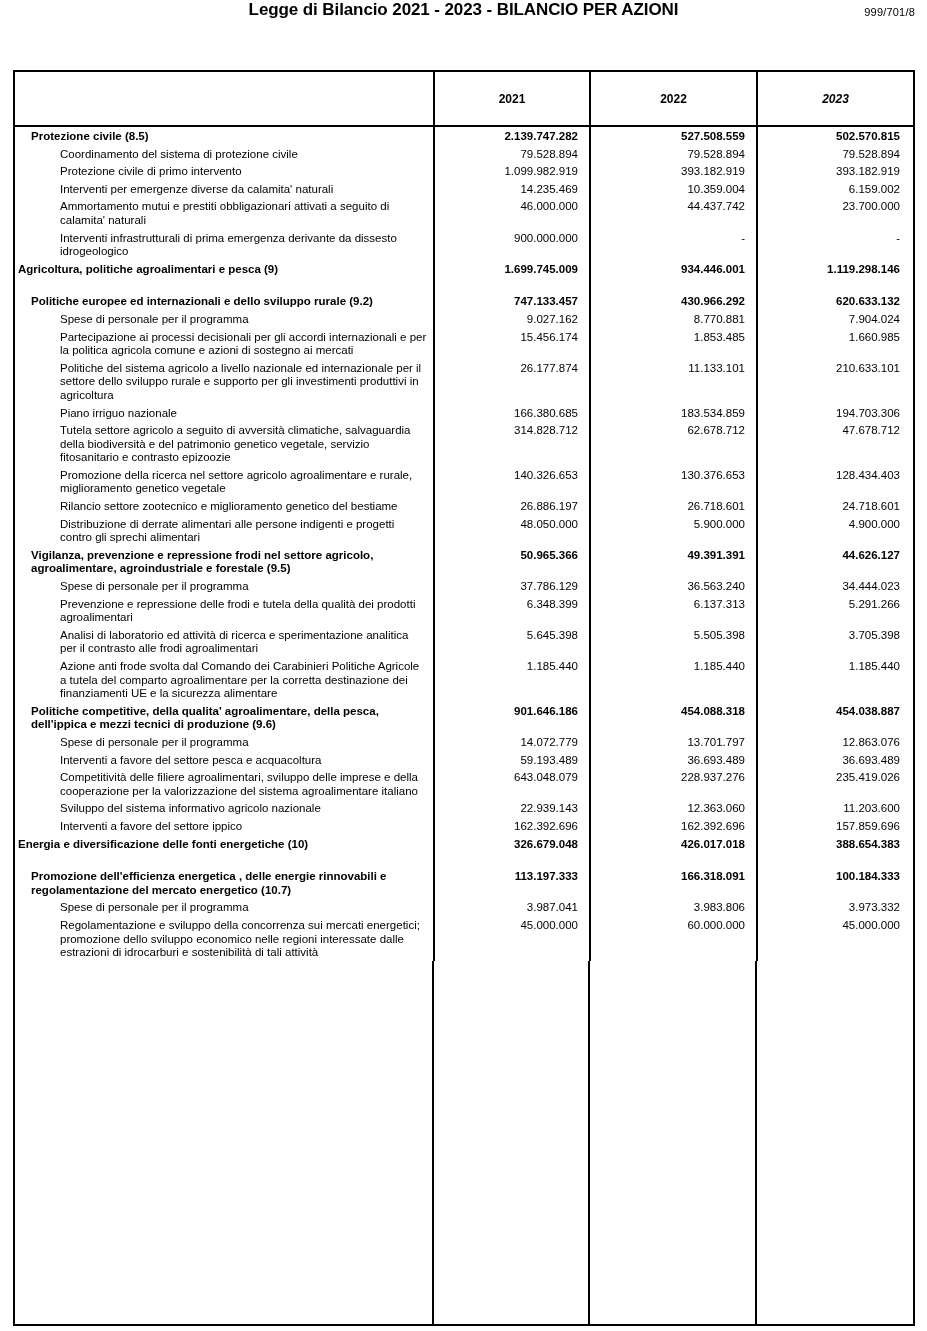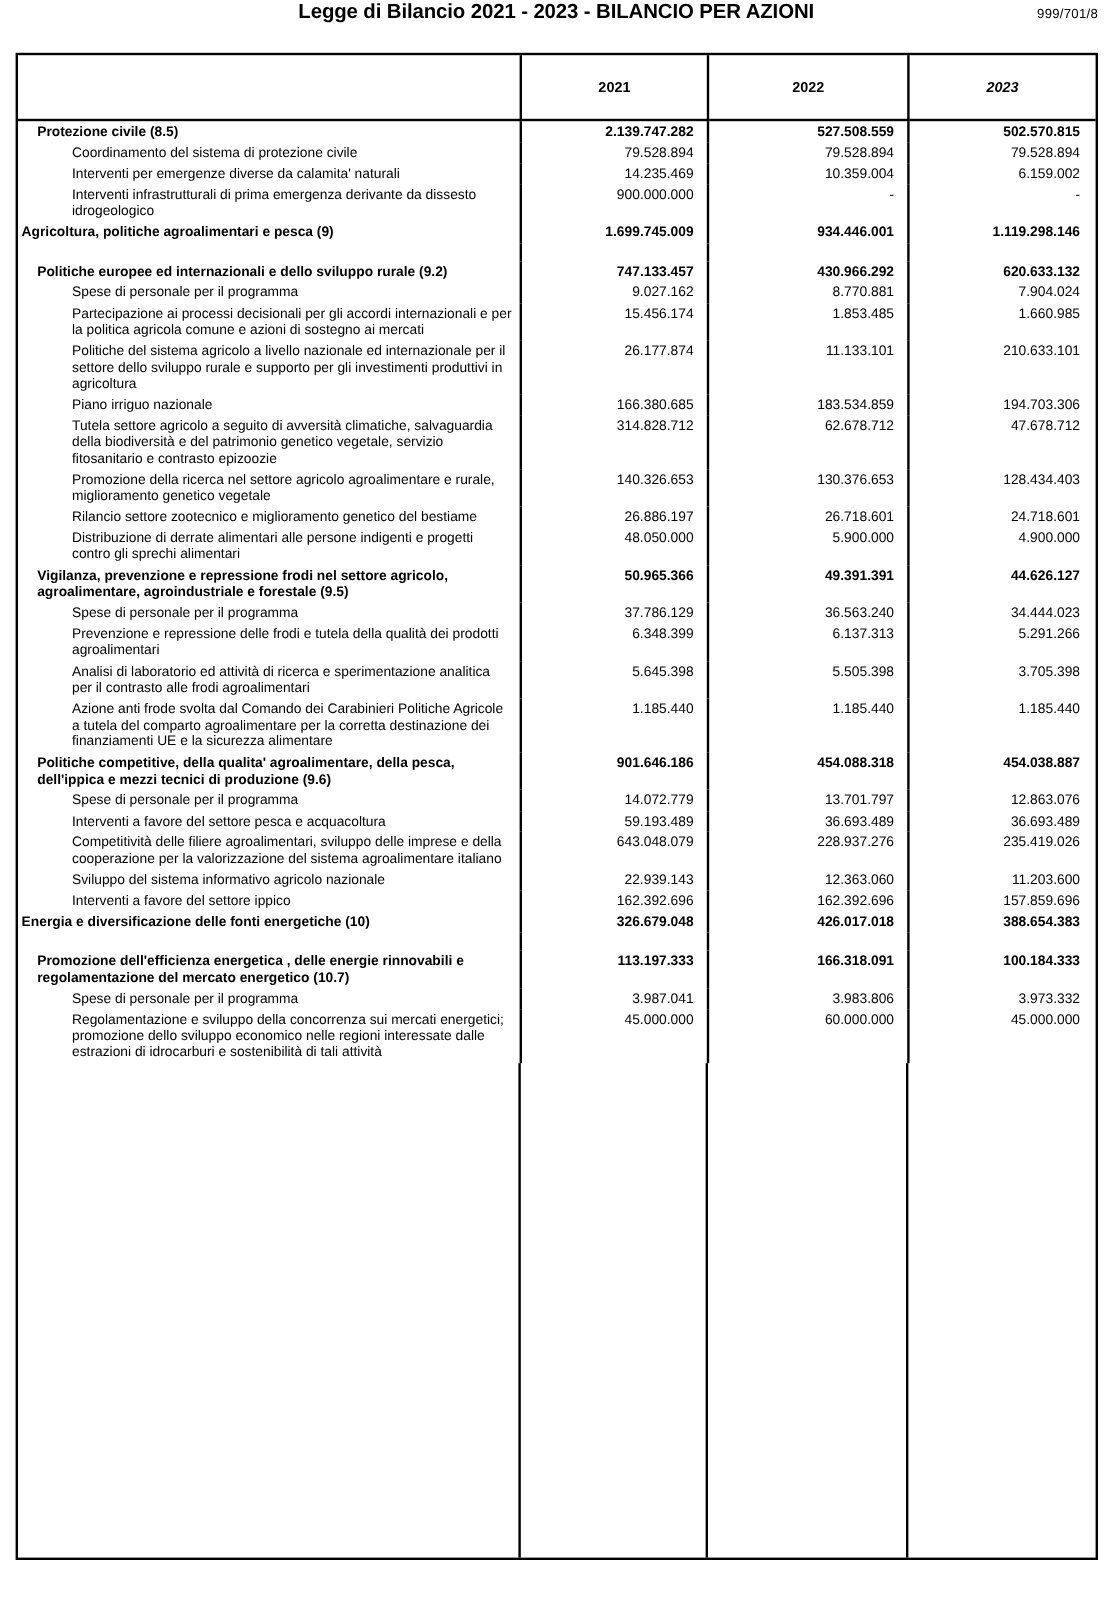"2021" .table-wrap { top: 44px -> 70px }
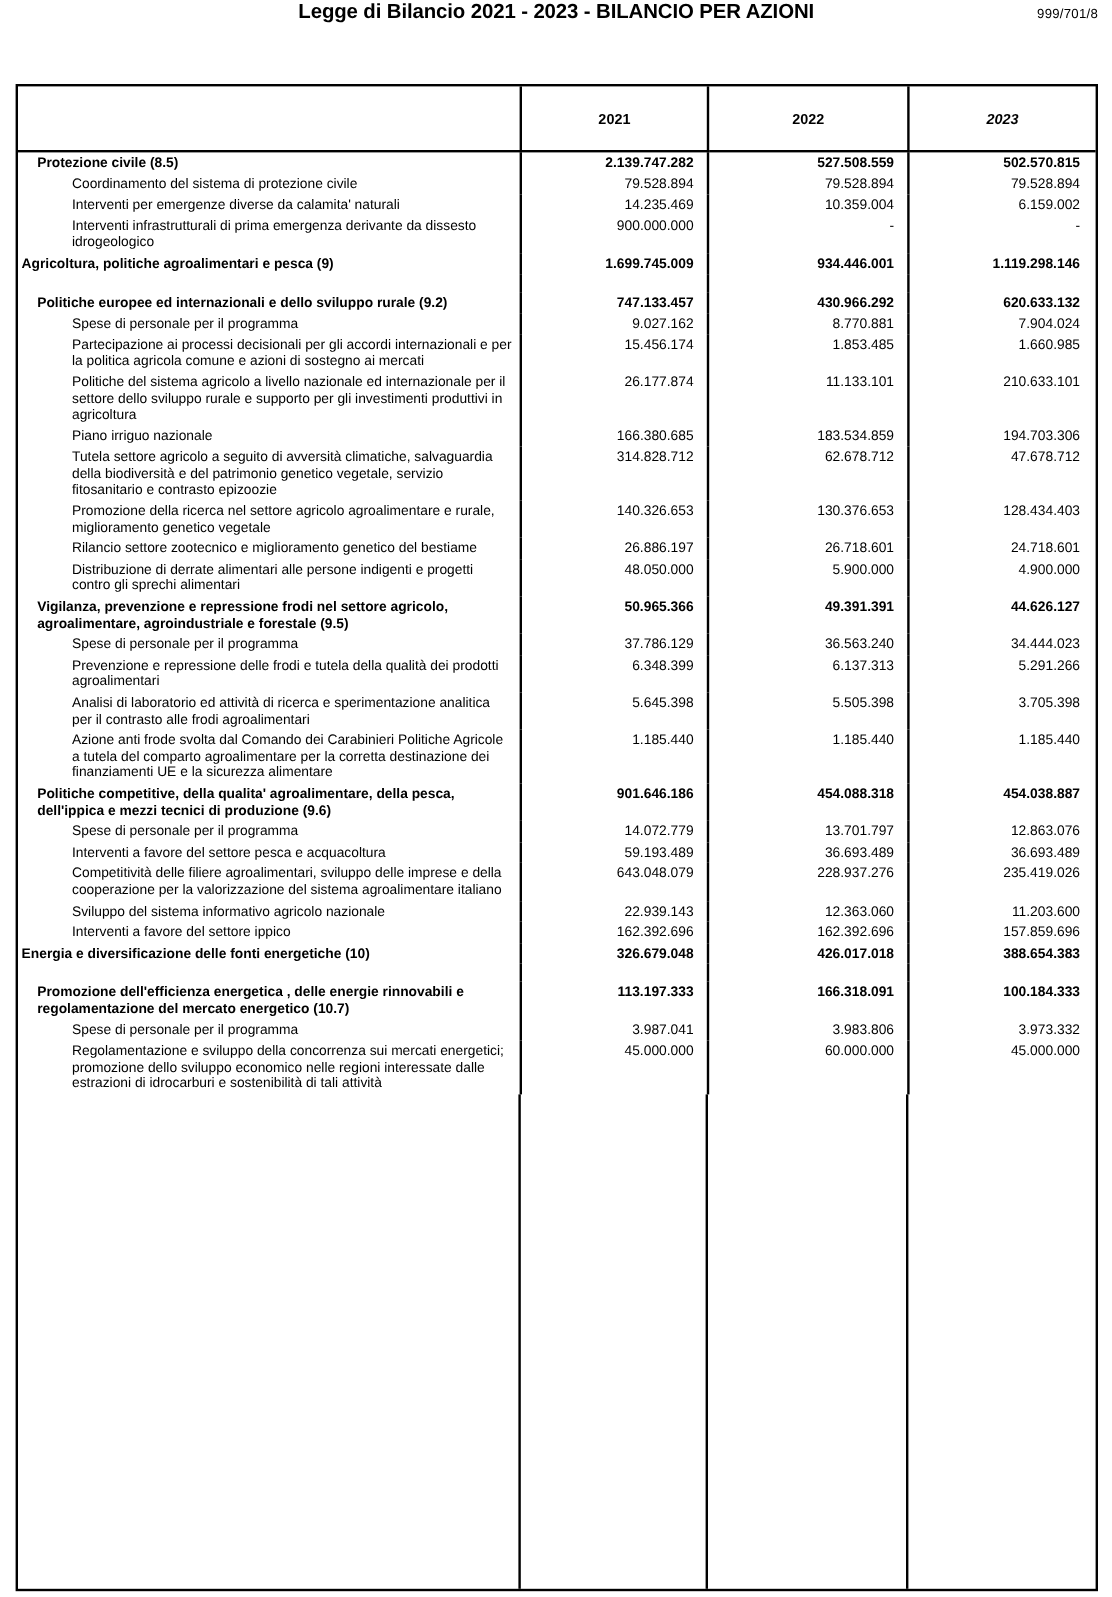"Protezione civile di primo intervento" tr { html: none -> <tr> <td> <span>Protezione civile di primo intervento</span> </td> <td>1.099.982.919</td> <td>393.182.919</td> <td>393.182.919</td> </tr> }
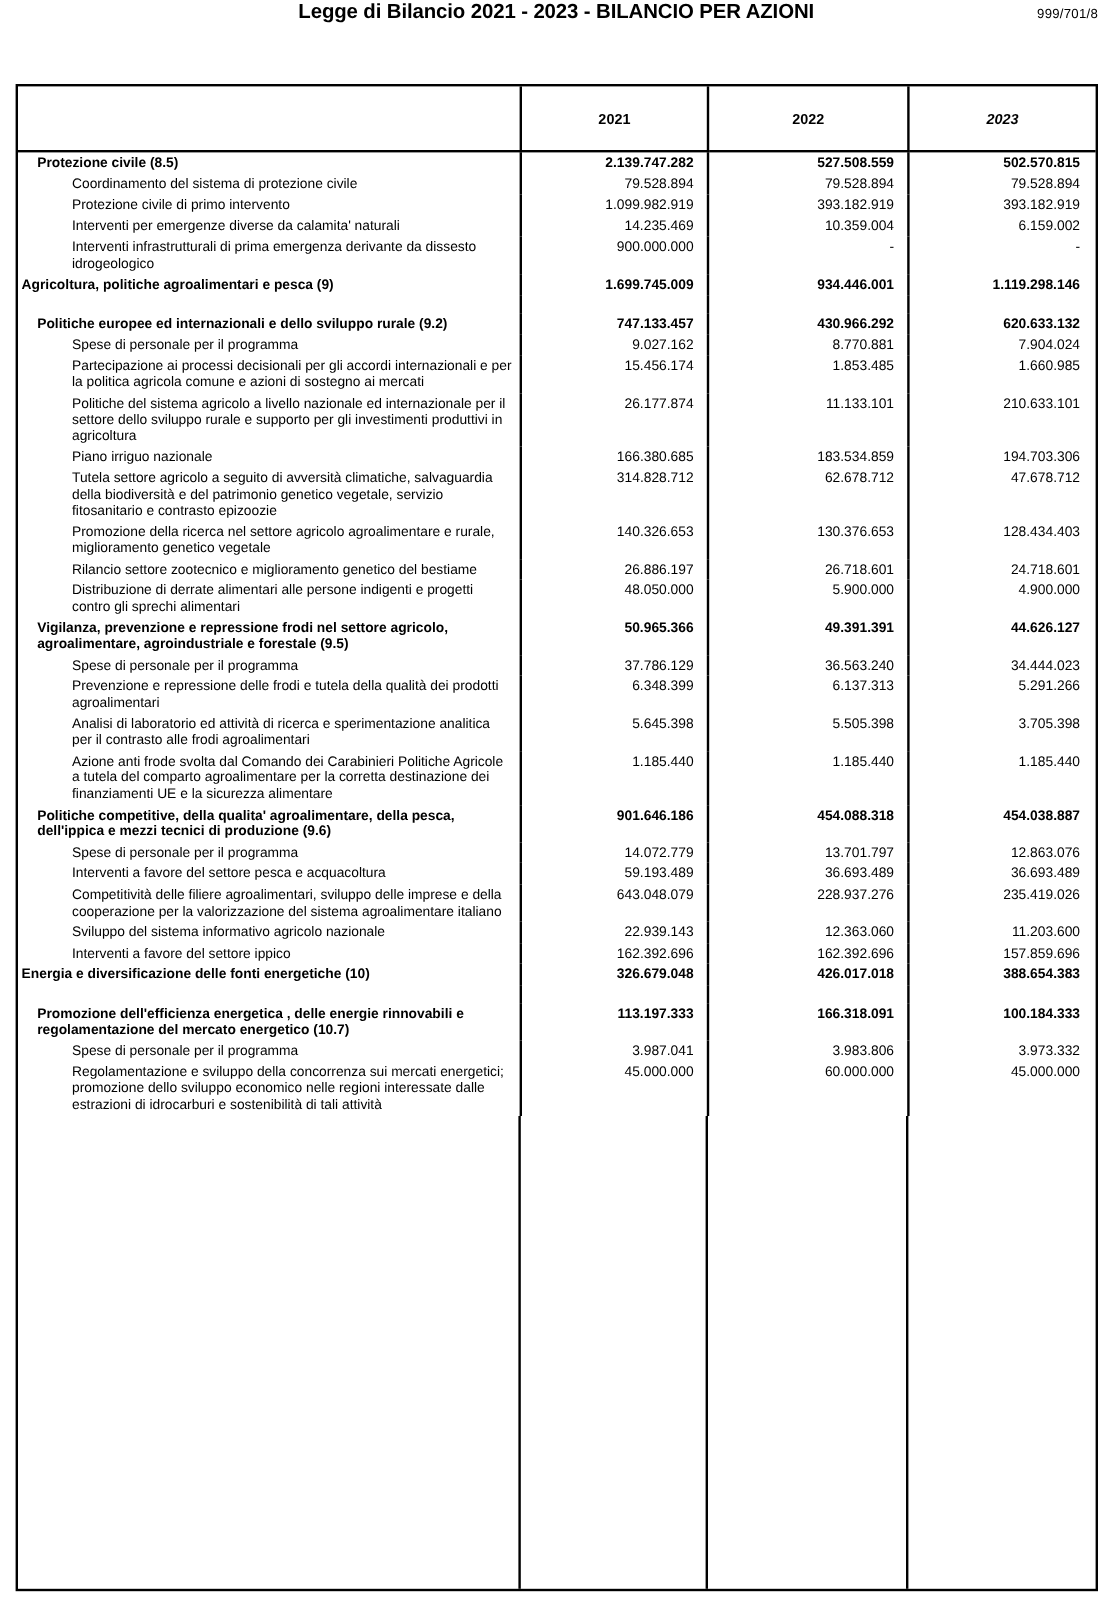"Ammortamento mutui e prestiti" tr { html: none -> <tr> <td> <span>Ammortamento mutui e prestiti obbligazionari attivati a seguito di calamita' naturali</span> </td> <td>46.000.000</td> <td>44.437.742</td> <td>23.700.000</td> </tr> }
